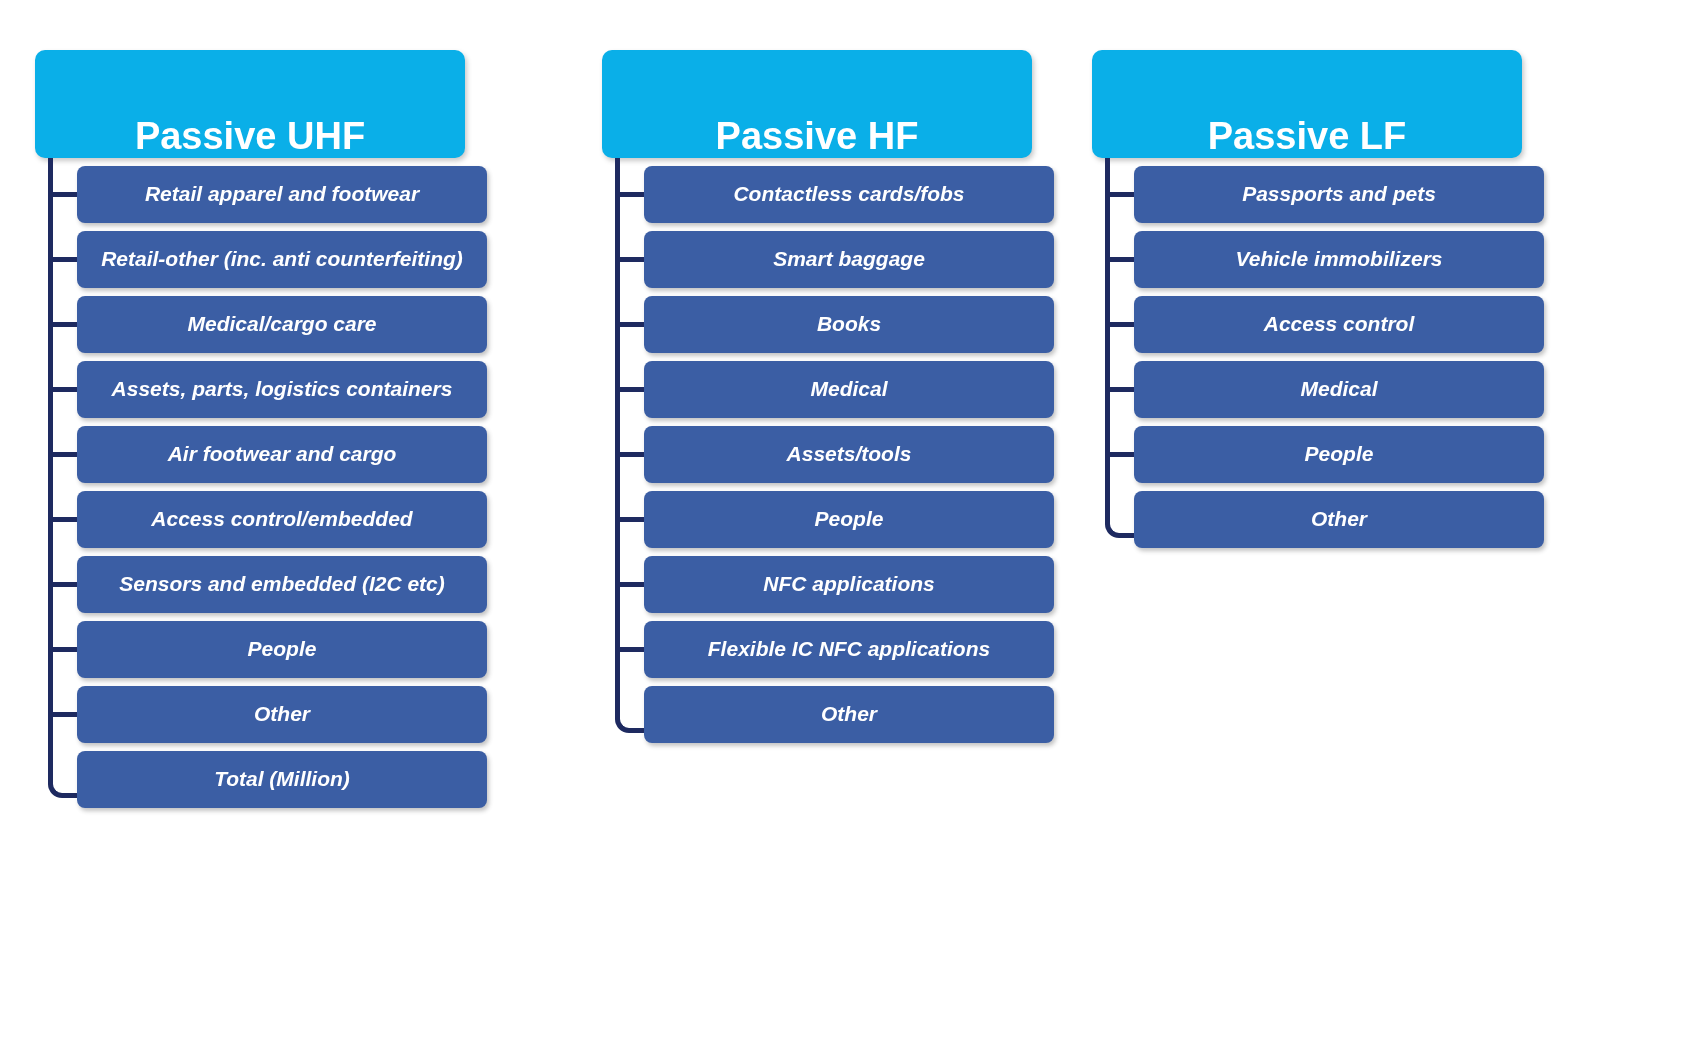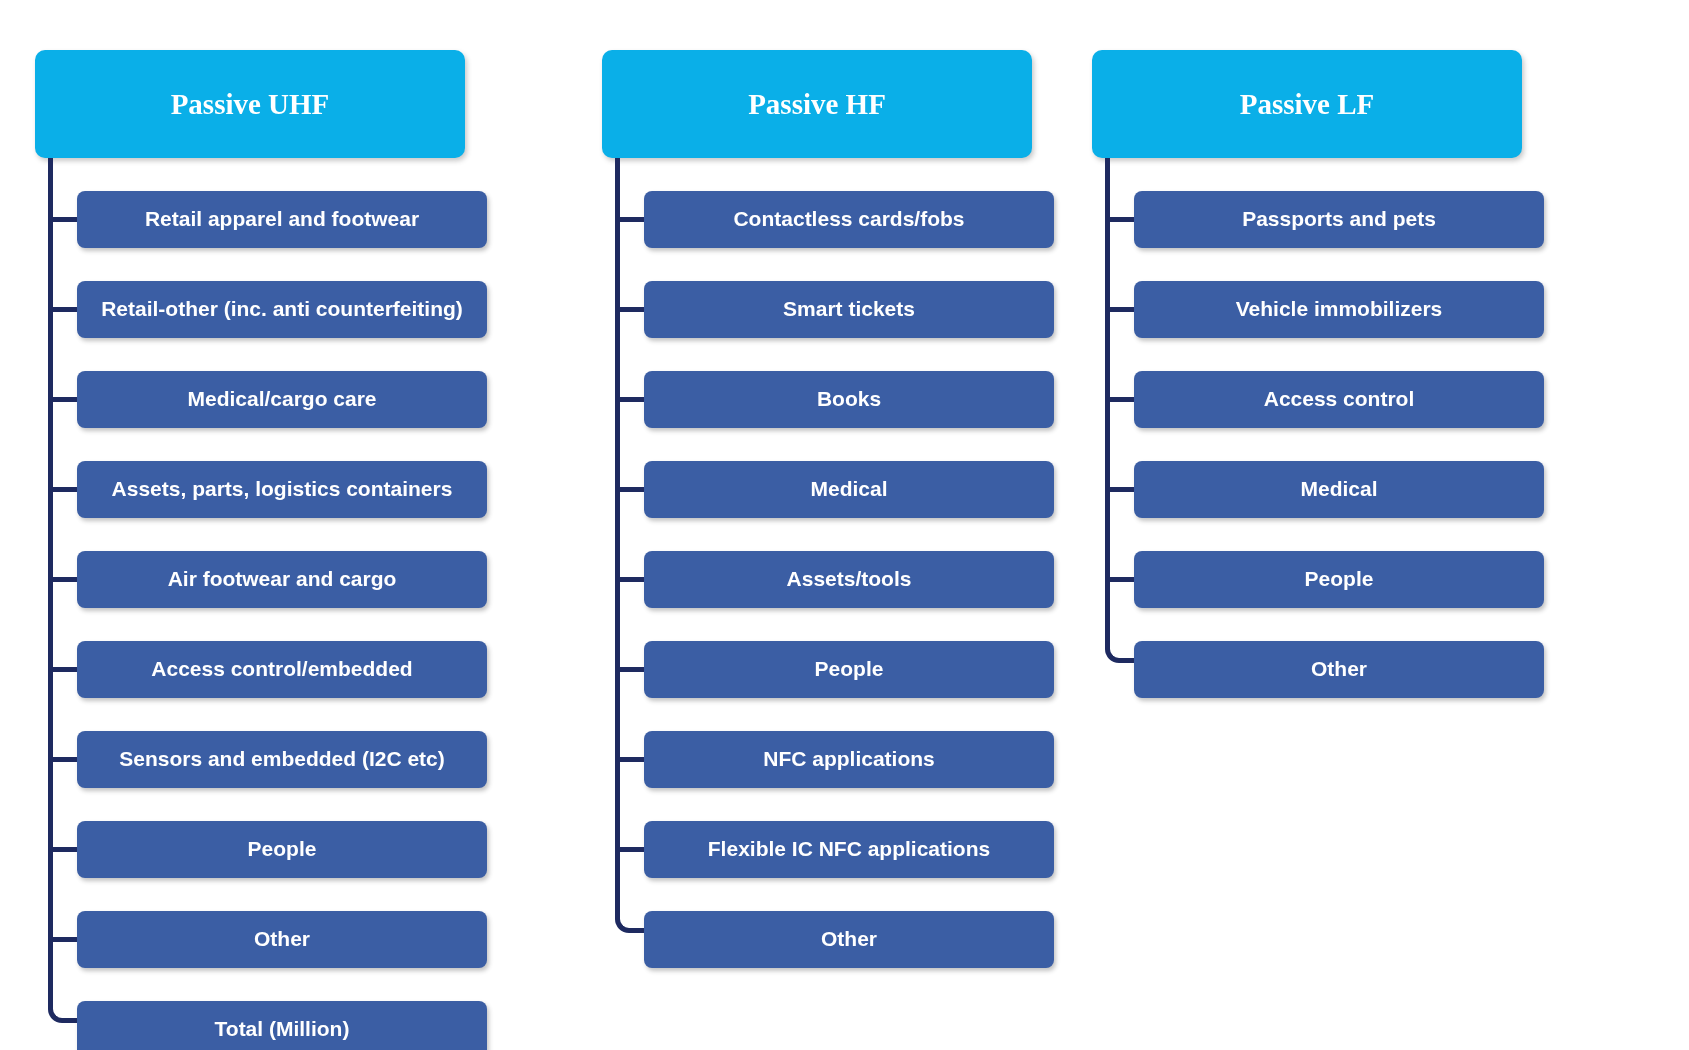"Passive UHF" .col-header { align-items: center -> flex-end; font-family: Liberation Serif, serif -> none; font-size: 29px -> 38px }
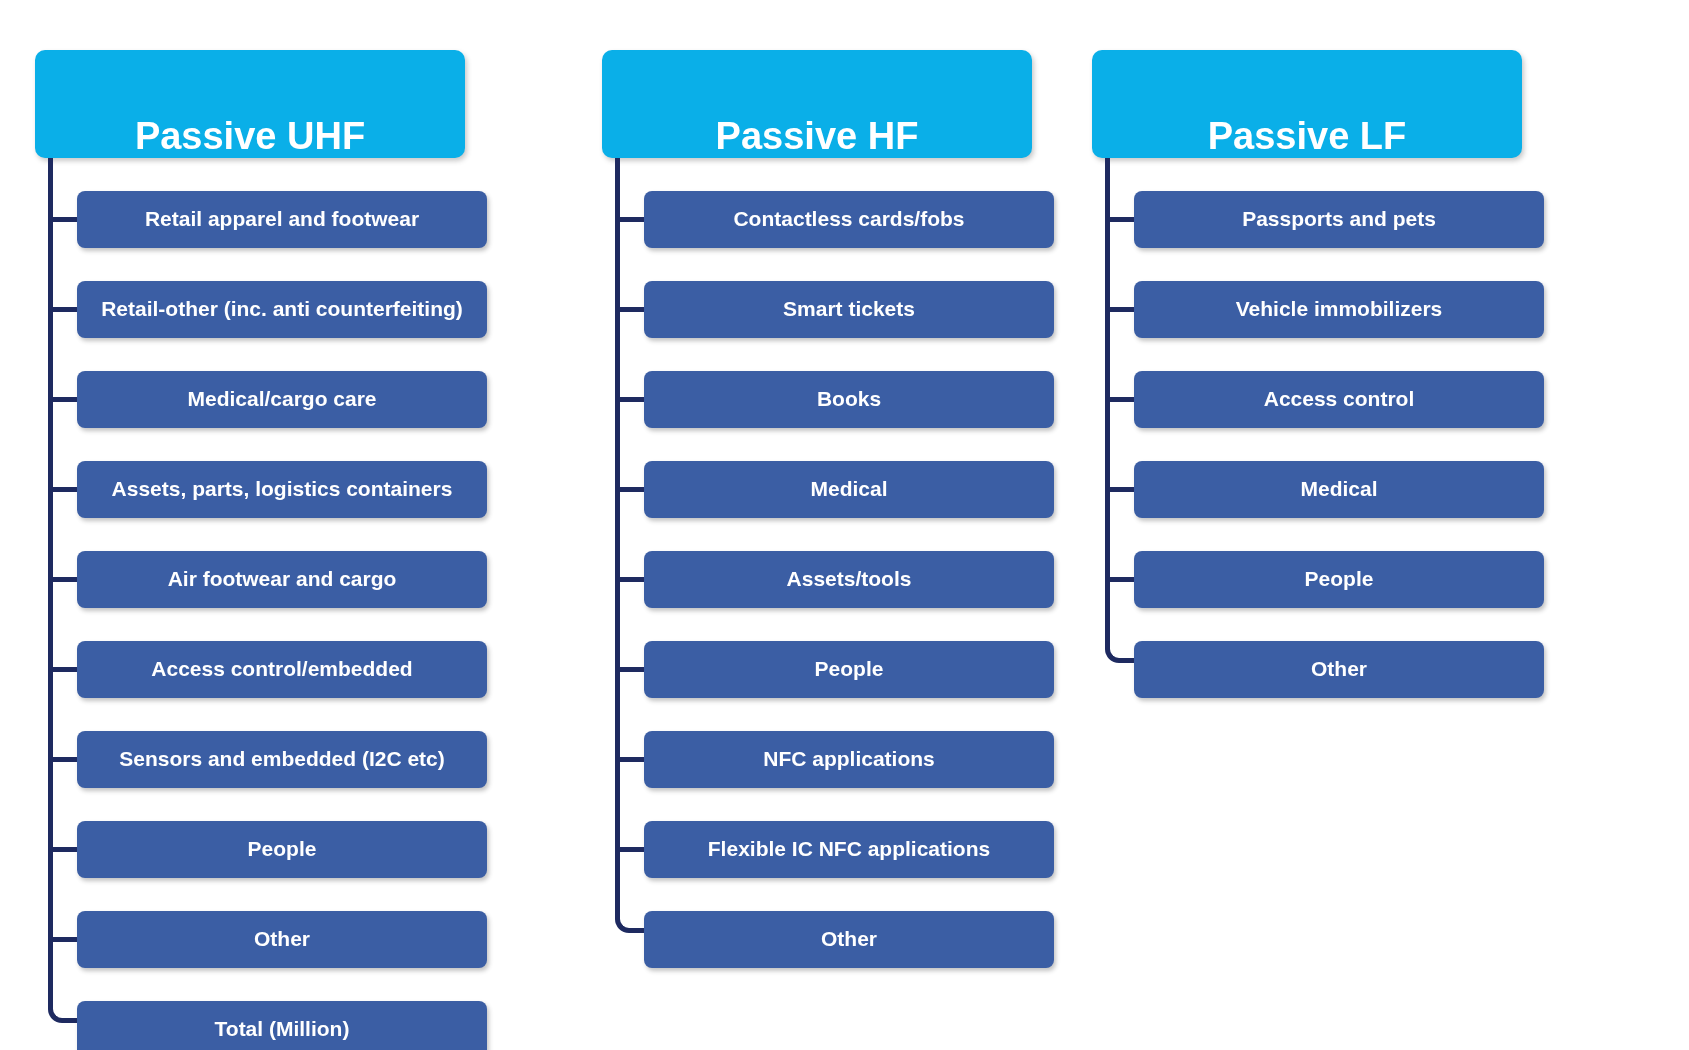"Retail apparel and footwear" .item-row { font-style: none -> italic; padding-top: 33px -> 8px }
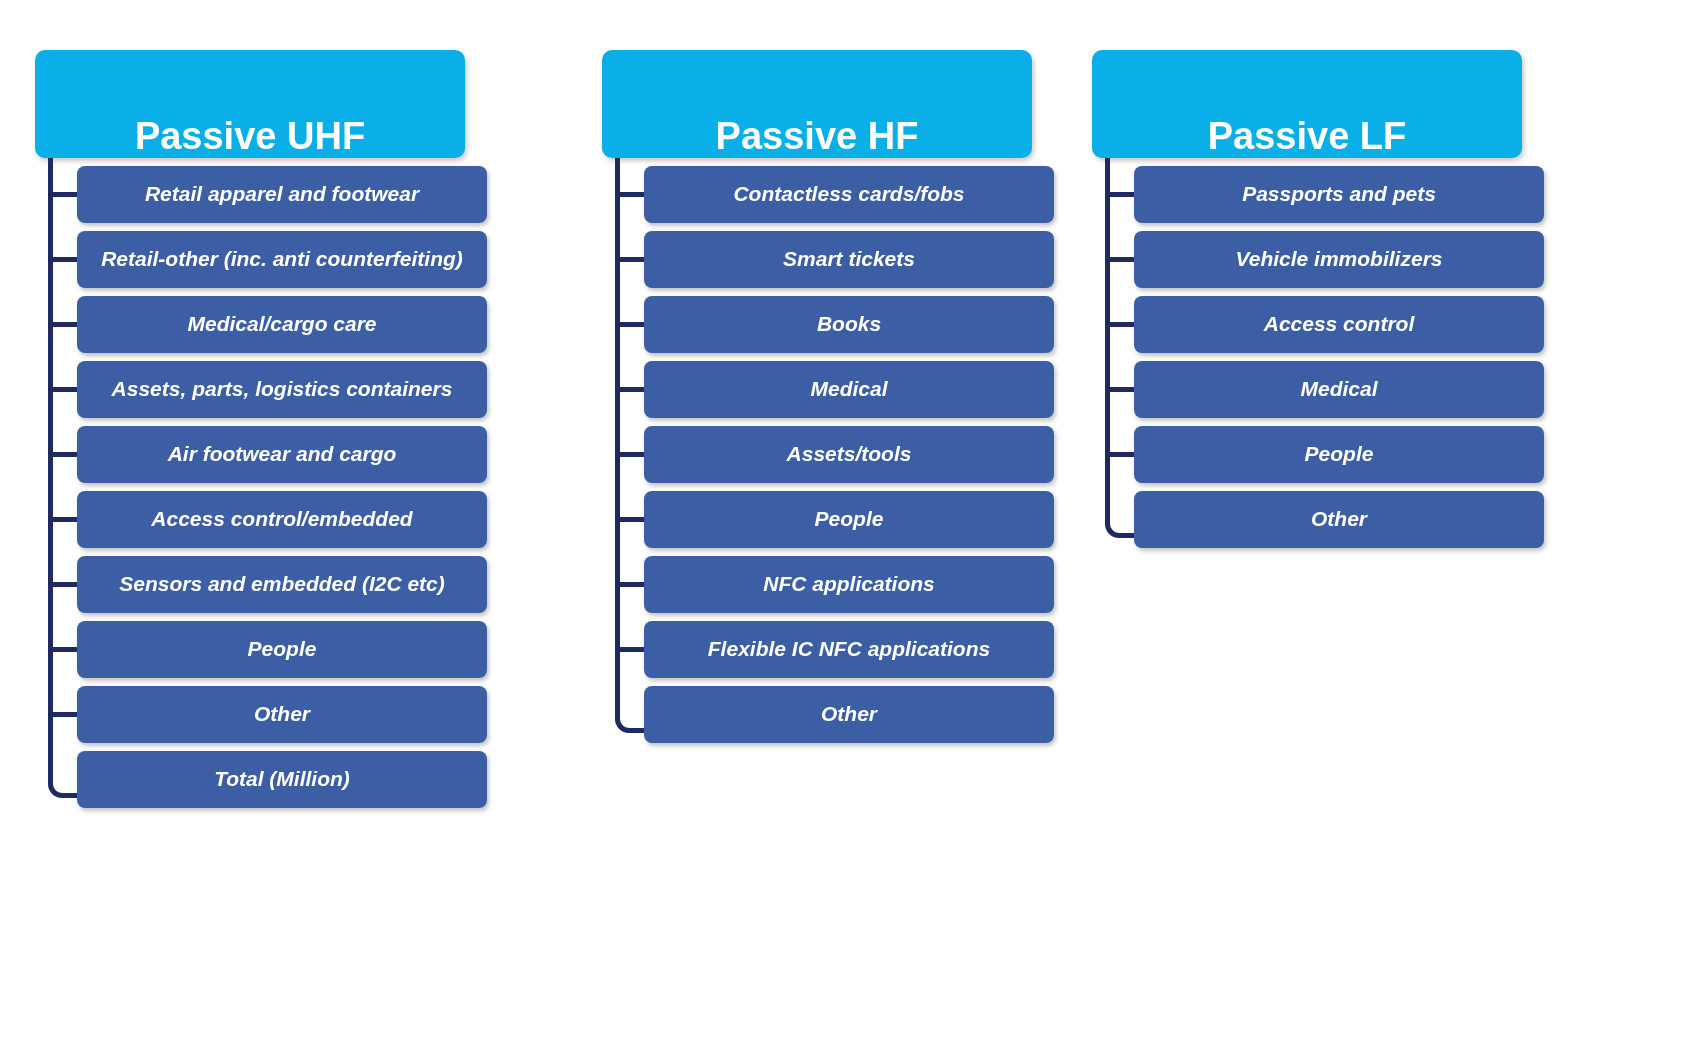"Smart tickets" div.item-box { text: tickets -> baggage }
